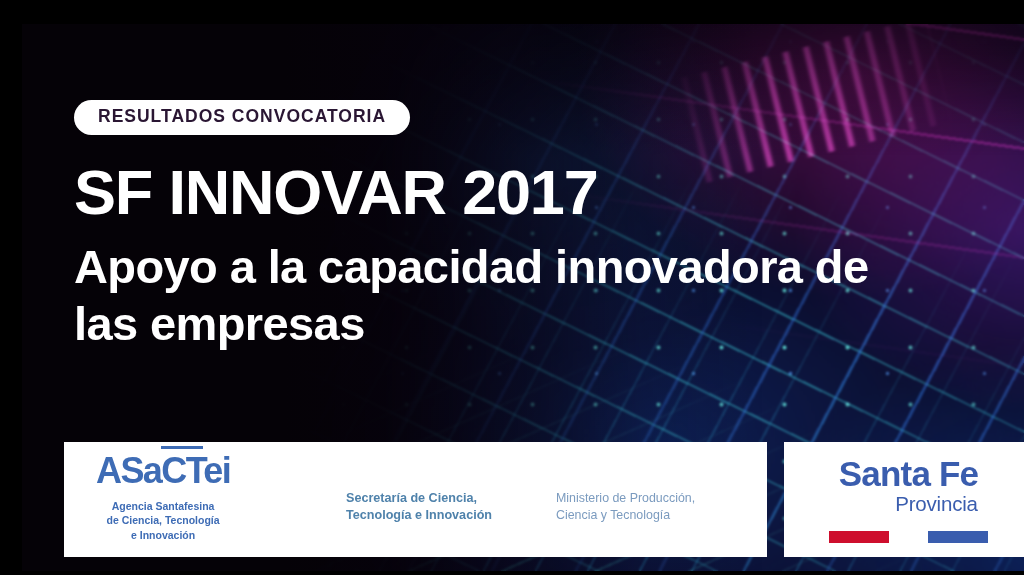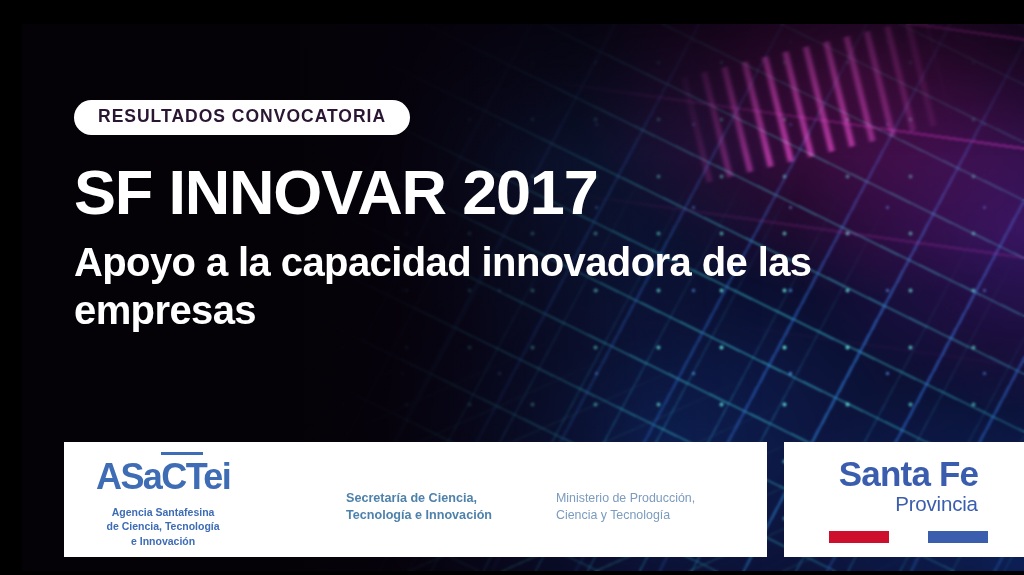"Apoyo a la capacidad innovadora" .subtitle { font-size: 40px -> 47px }
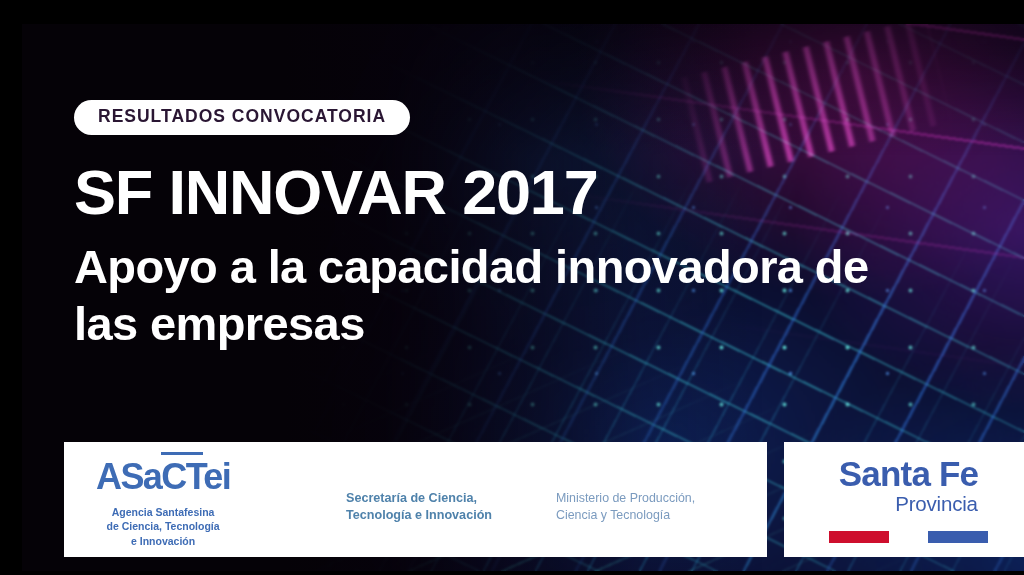"ASaCTei" .asactei { top: 17px -> 11px }
